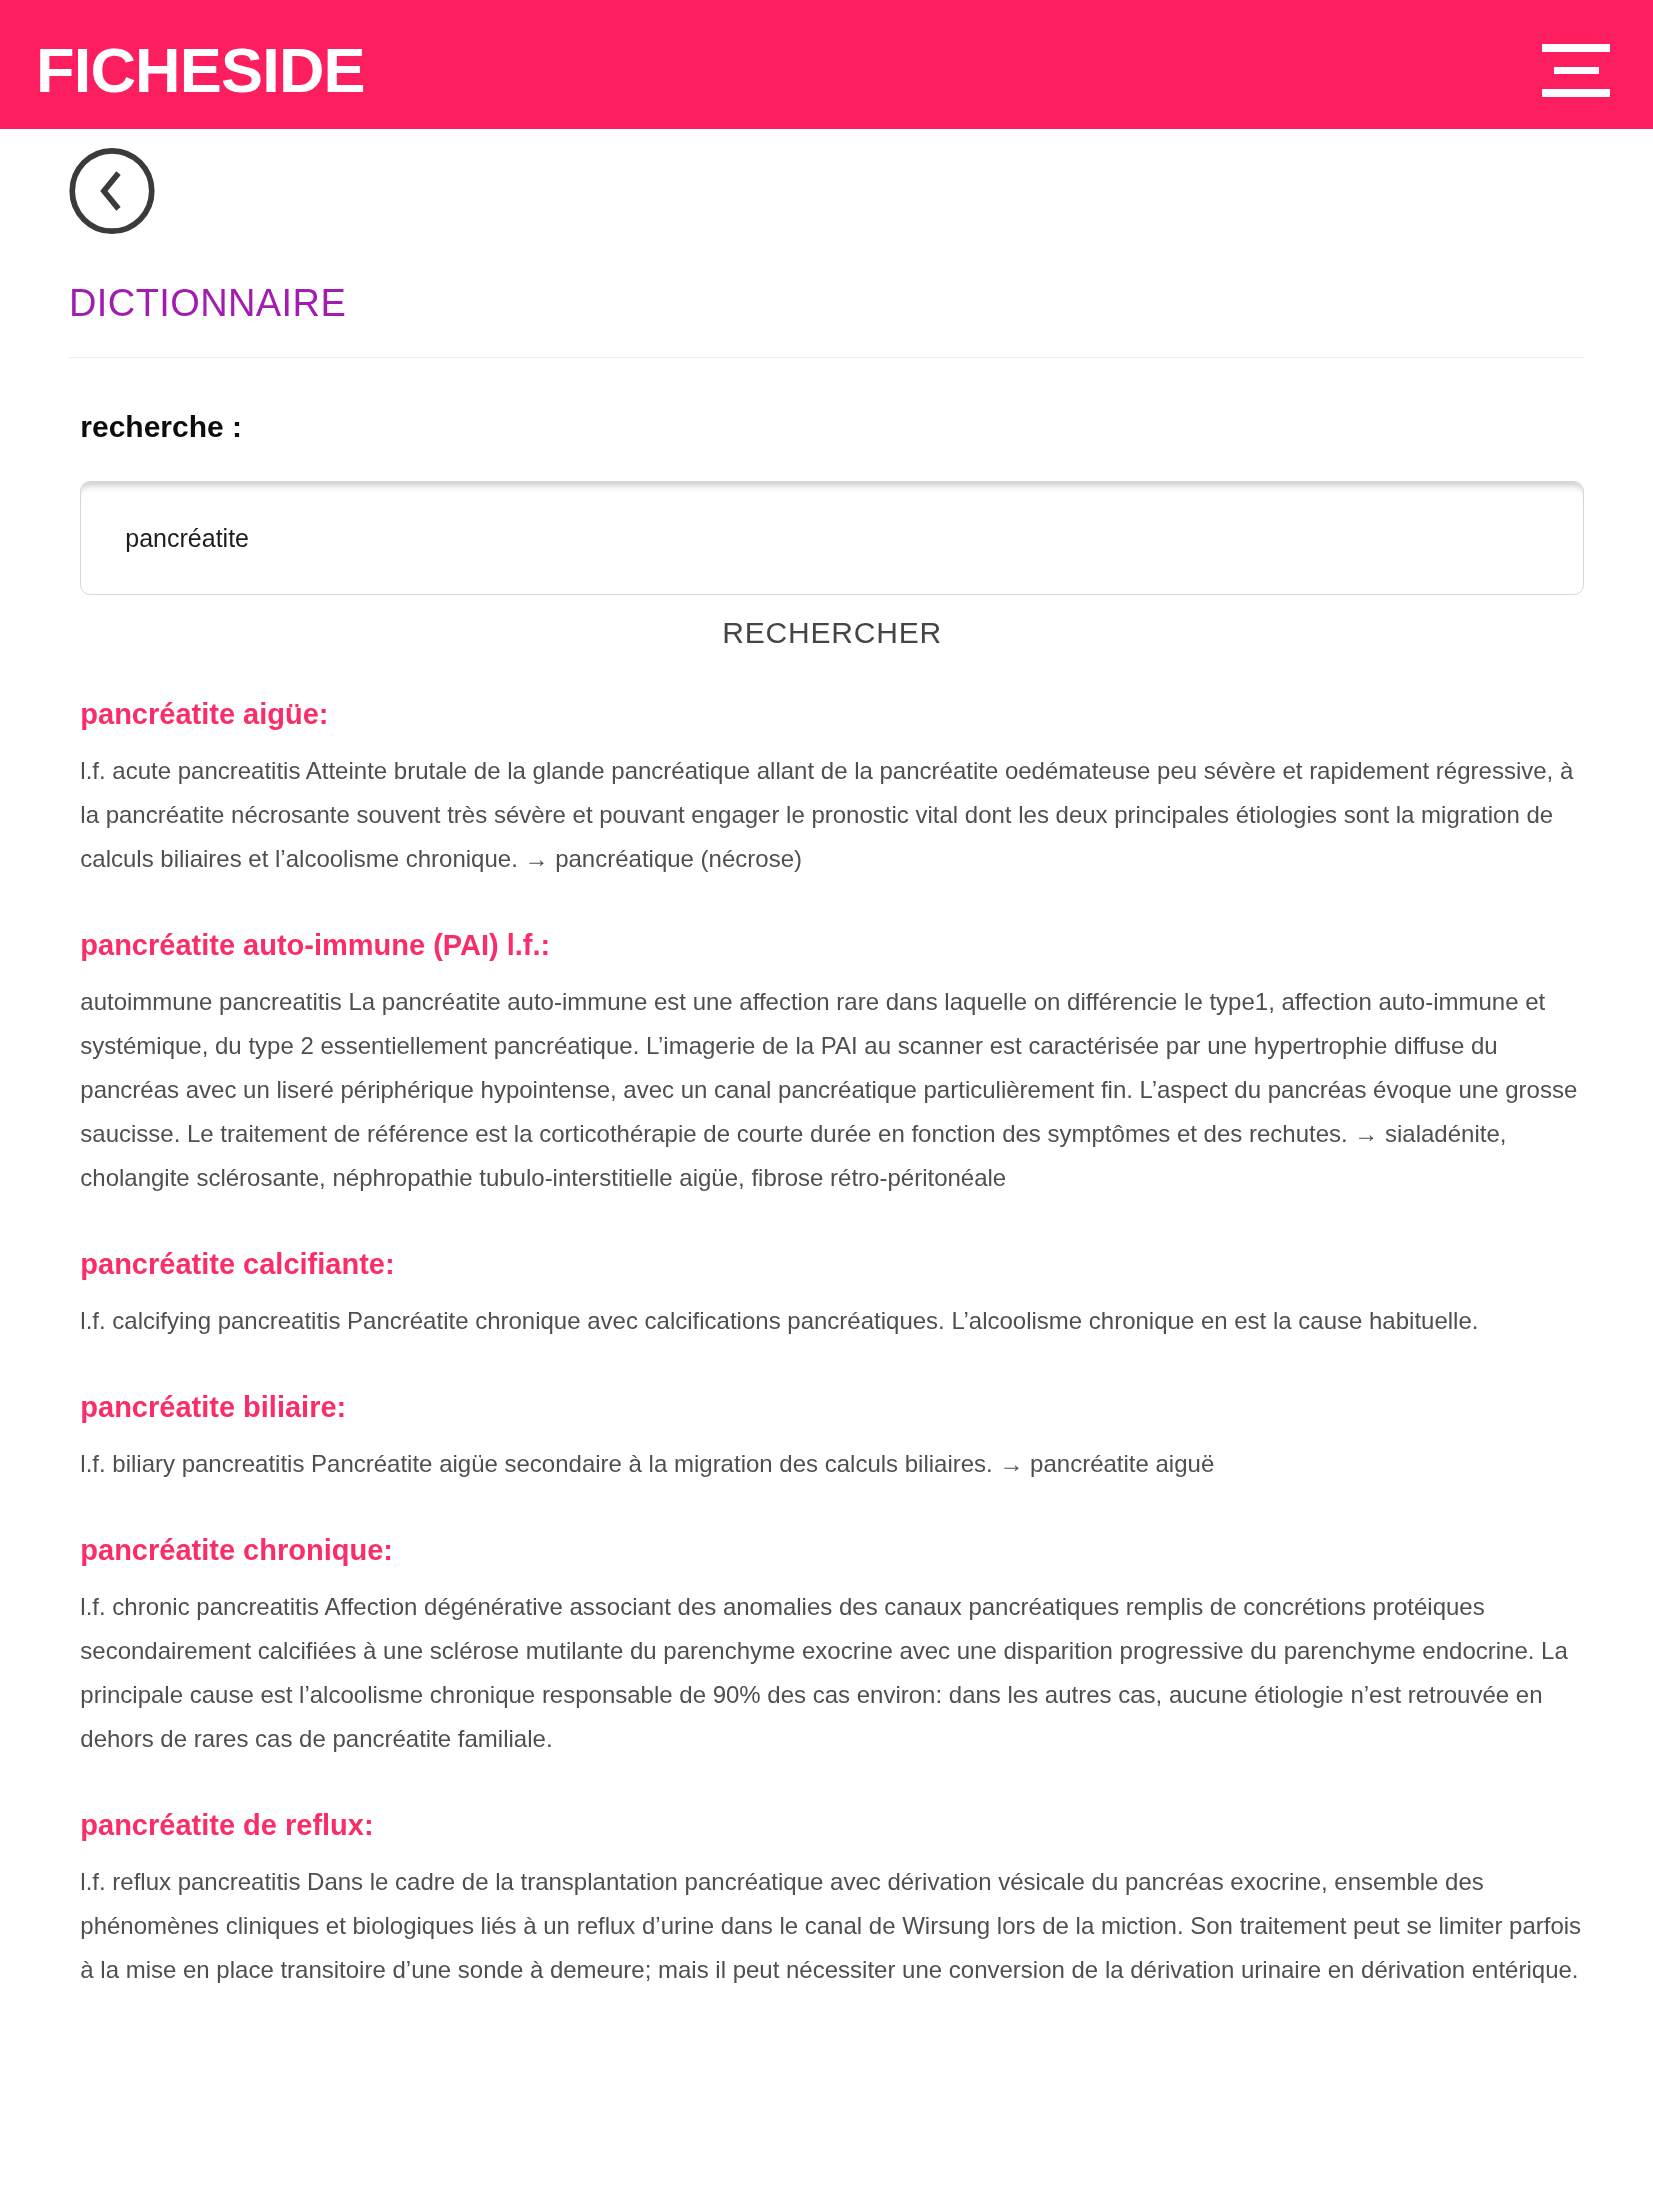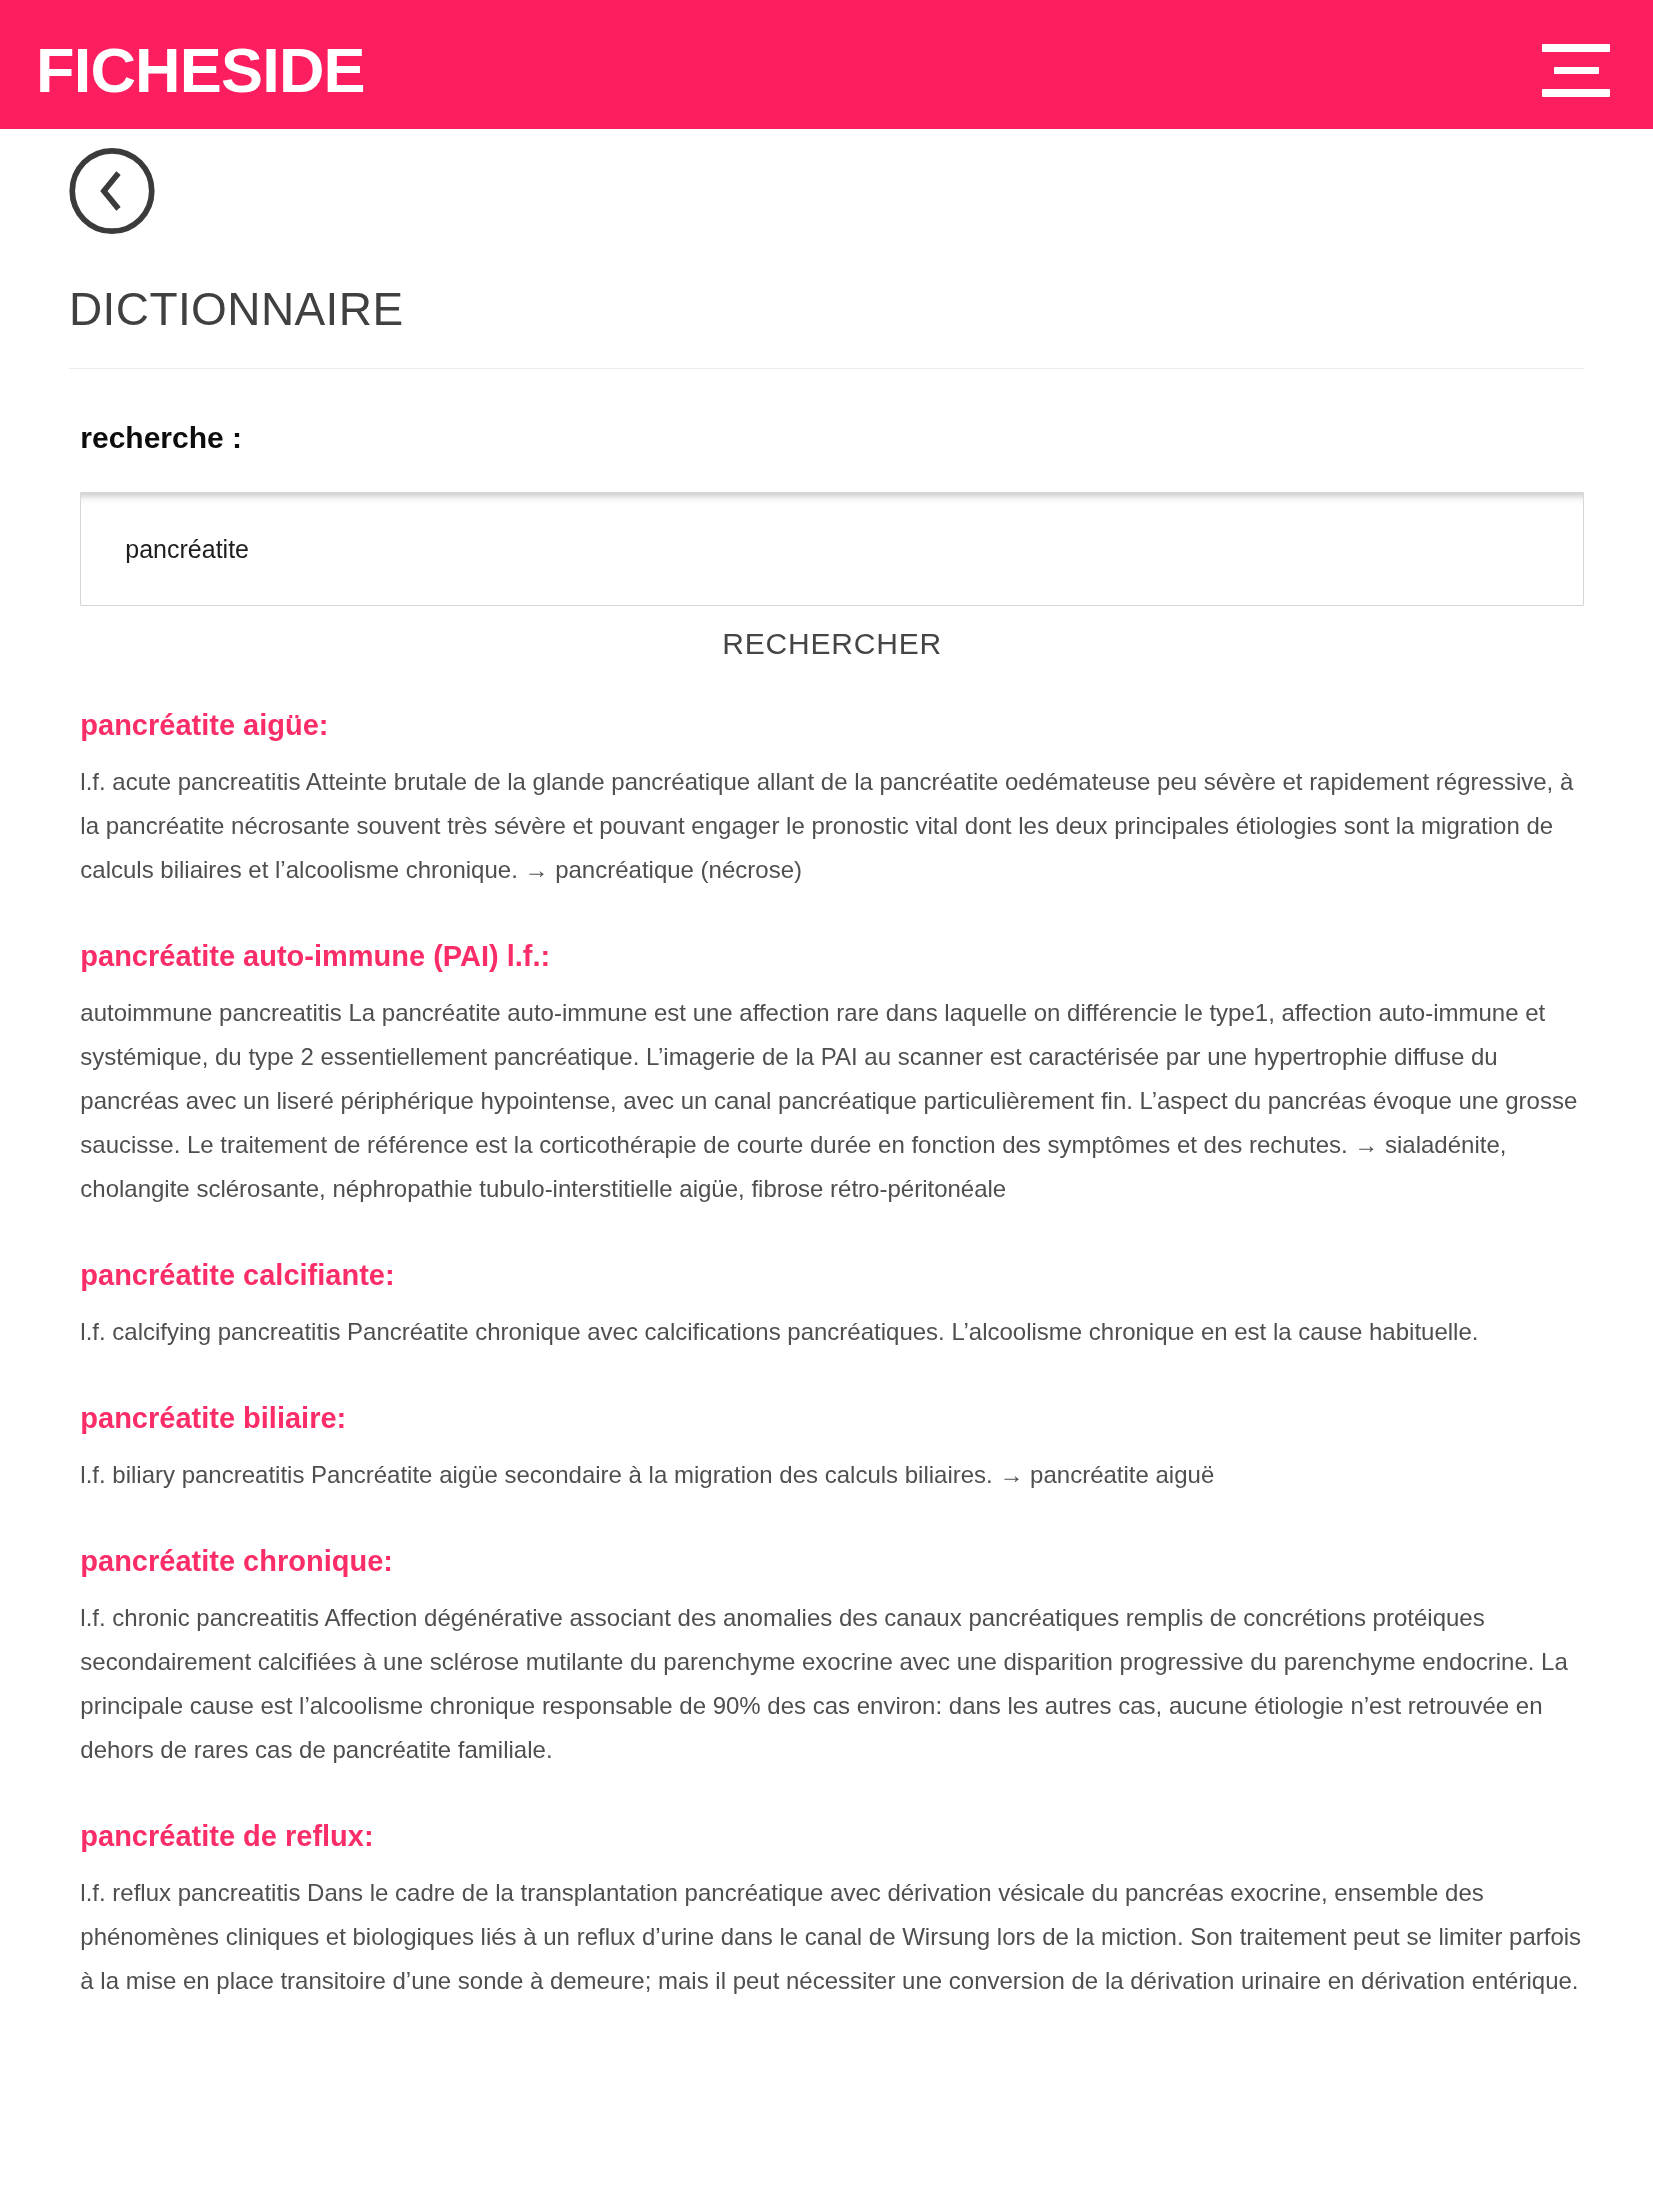"DICTIONNAIRE" .page-title { color: #404040 -> #a21caf; font-size: 46px -> 38px }
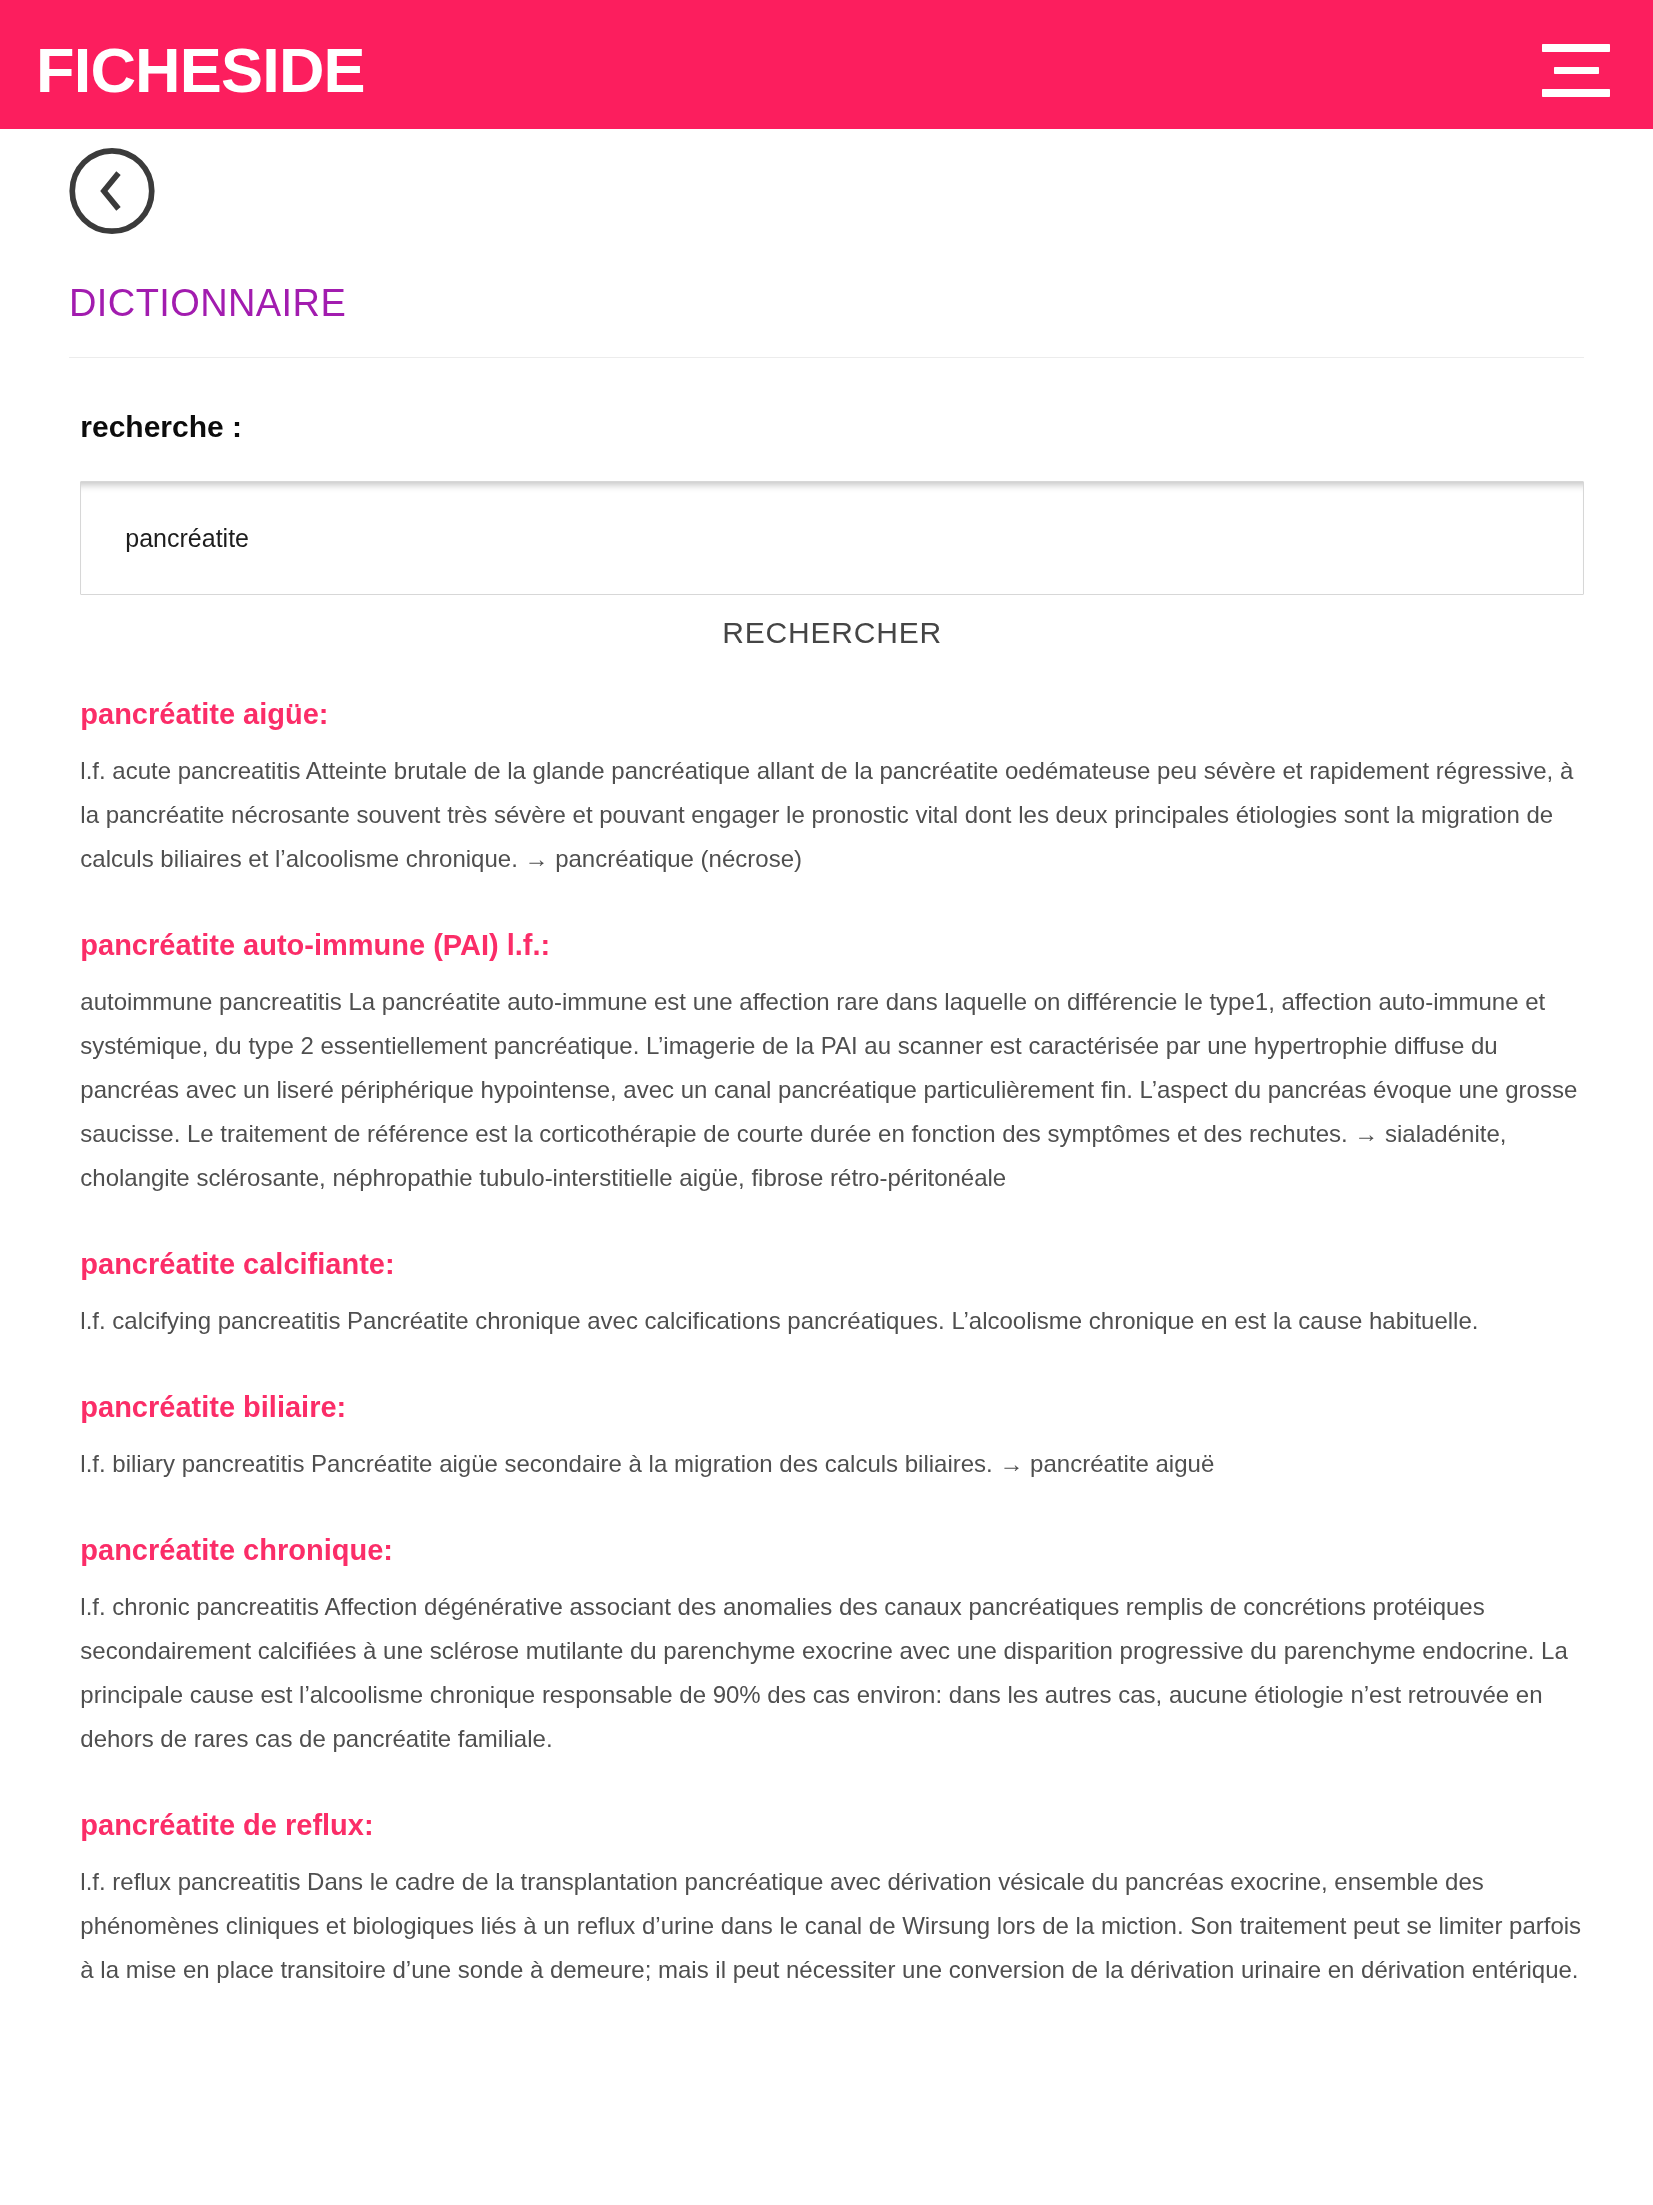"pancréatite" .search-input { border-radius: 1px -> 10px }
